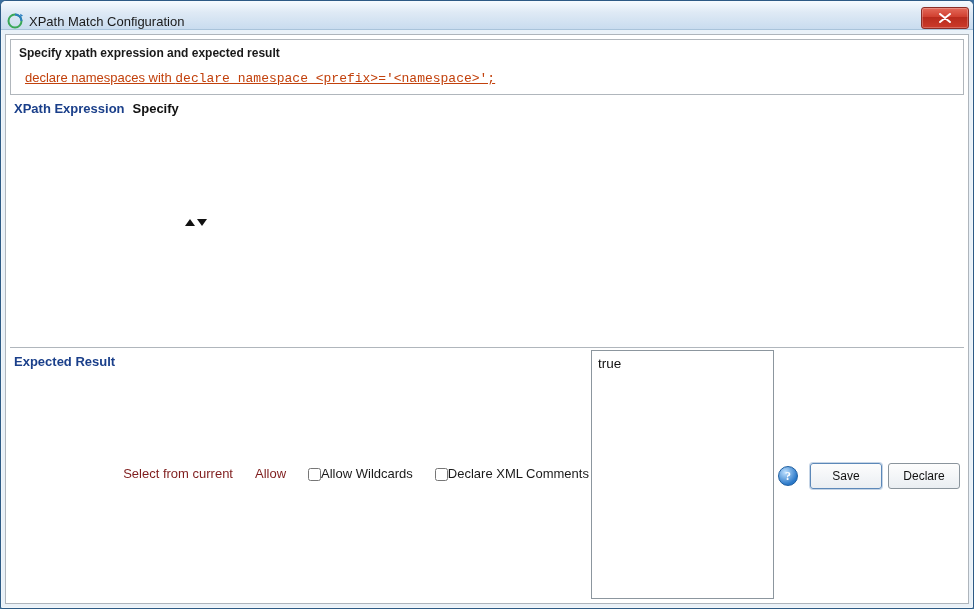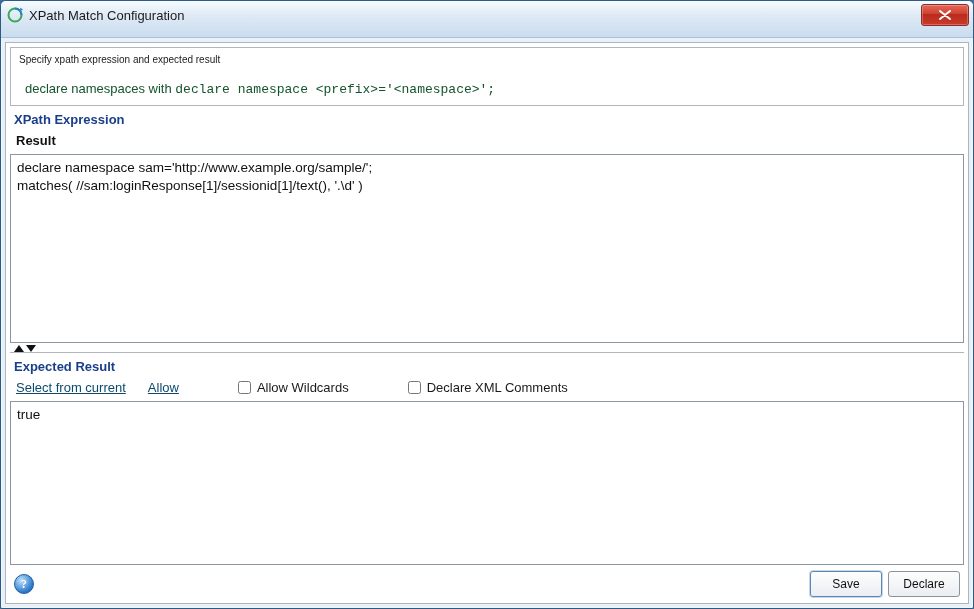"XPath Match Configuration" .titlebar { align-items: center -> flex-end; padding: 0 2px 8px 6px -> 0 2px 0 6px }
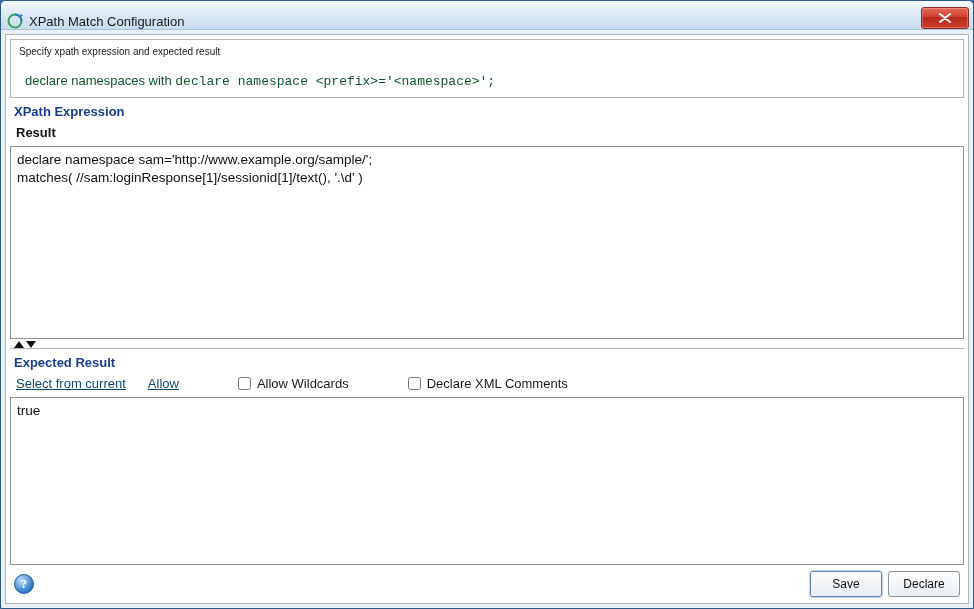"Specify xpath expression and expected" .intro-title { font-size: 10px -> 12px; font-weight: normal -> bold; margin-bottom: 16px -> 10px }
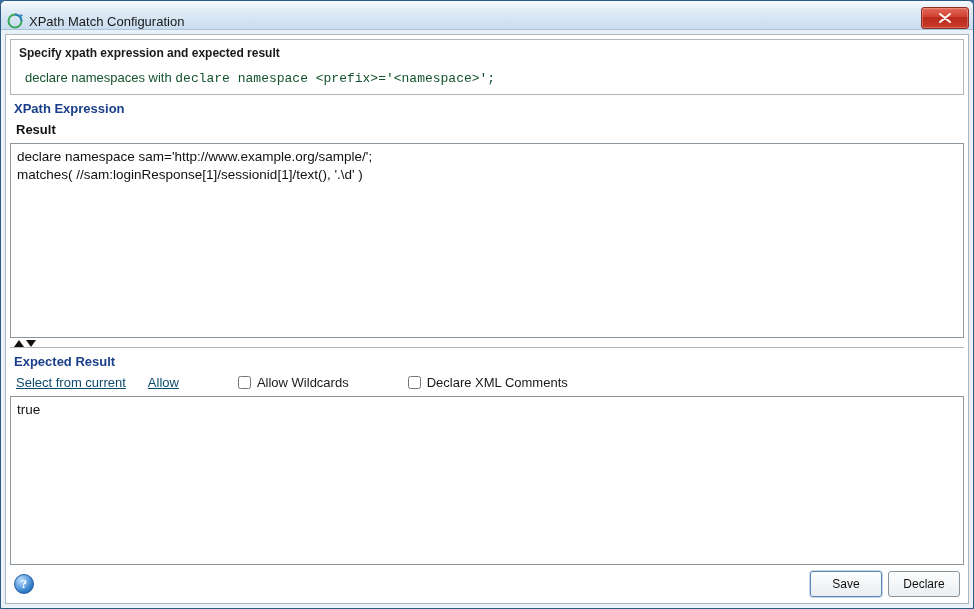"declare namespaces with declare" .intro-desc { color: #14532d -> #c2410c; text-decoration: none -> underline }
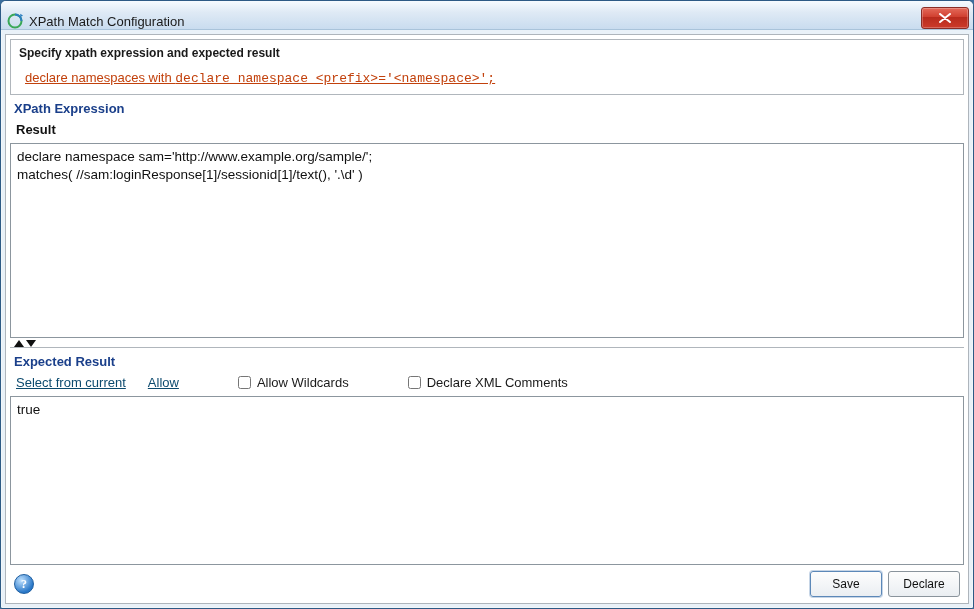"XPath Expression" .section-top { flex-direction: column -> none }
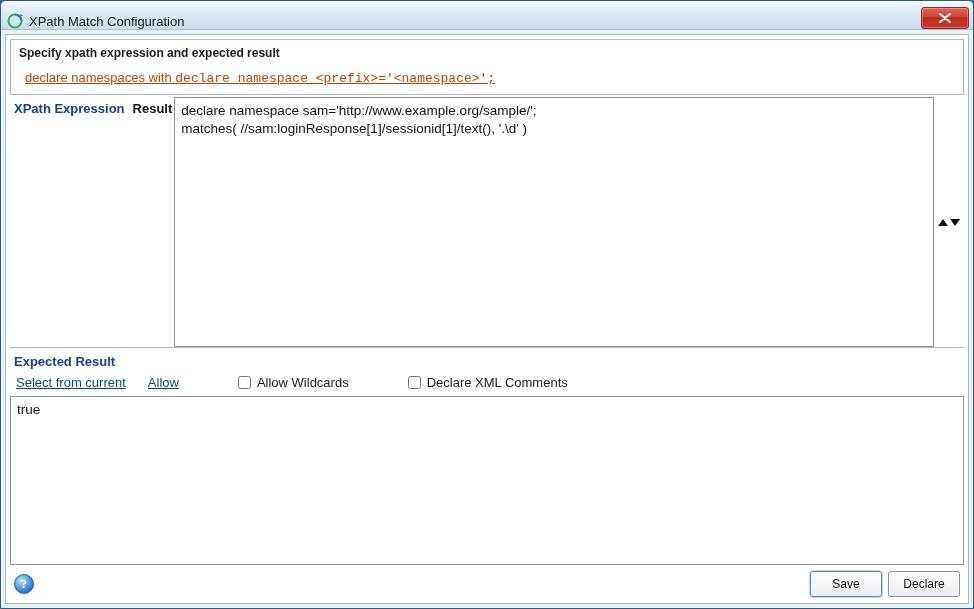"Result" div.subline { text: Result -> Specify }
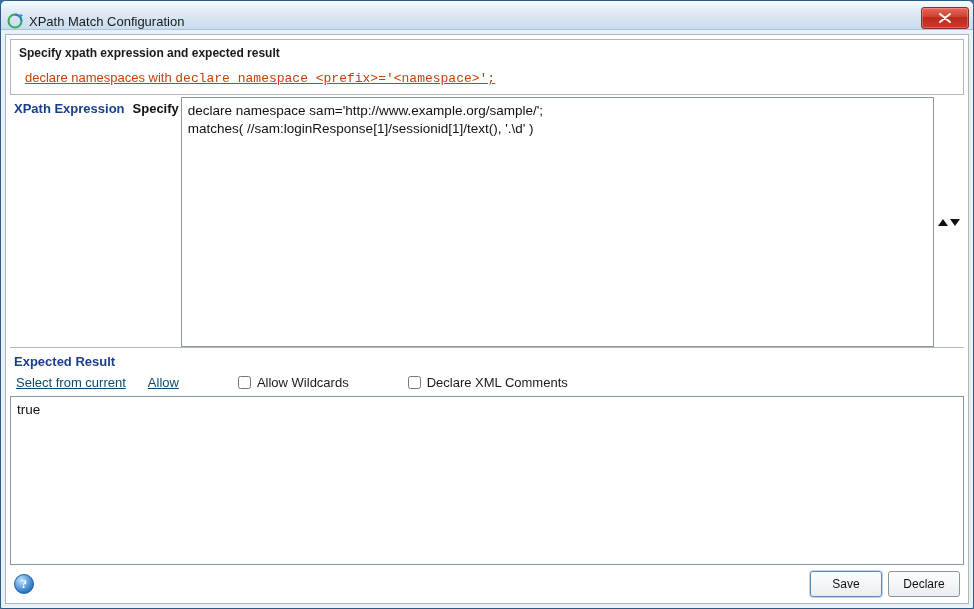"declare namespace" div.text-area-box { html: <div>declare namespace sam='http://www.example.org/sample/'; matches( //sam:loginResponse[1]/sessionid[1]/text(), '.\d' )</div> -> none }
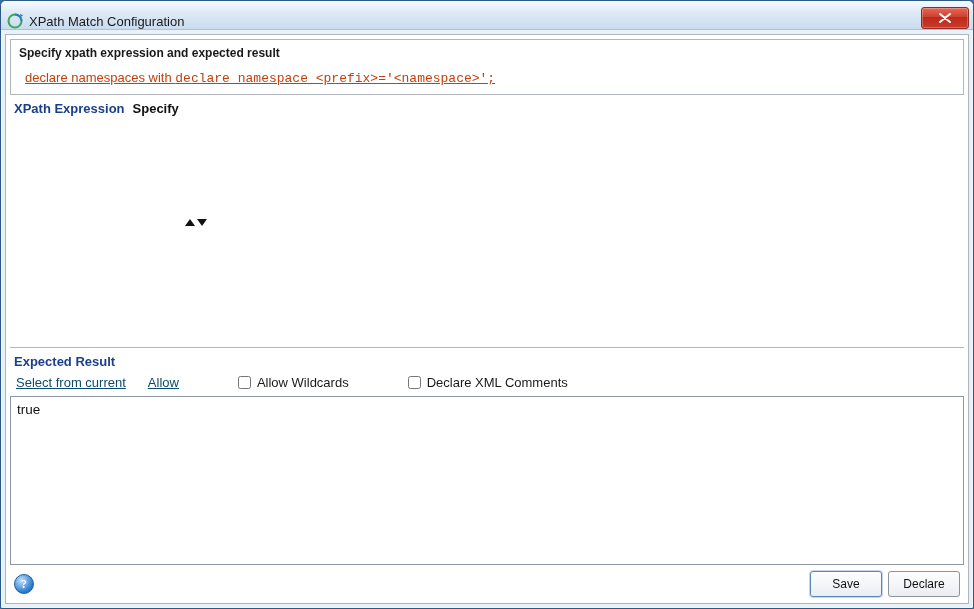"Expected Result" .section-bottom { flex-direction: column -> row }
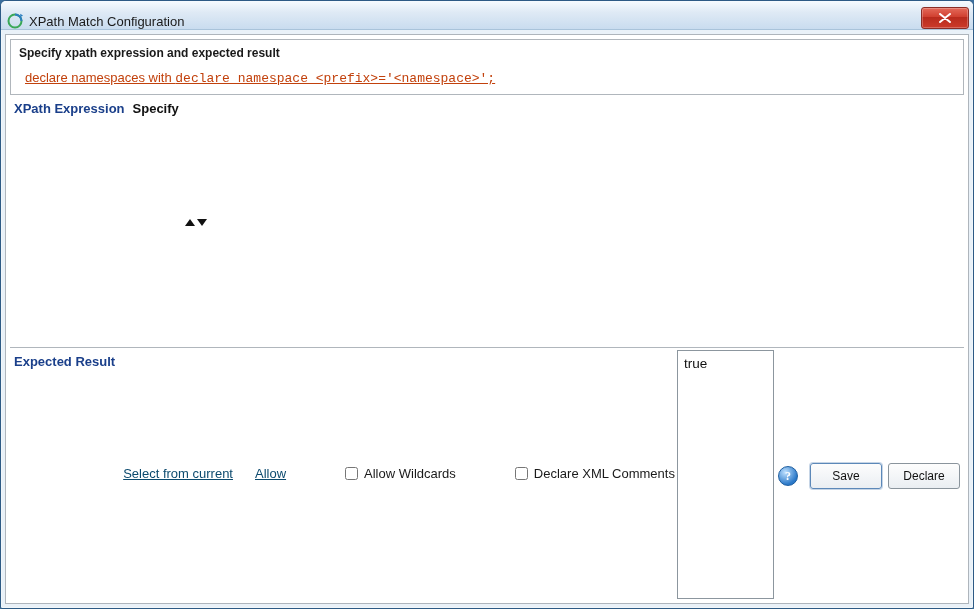"Select from current" .link-btn { color: #0c4a6e -> #7f1d1d; text-decoration: underline -> none }
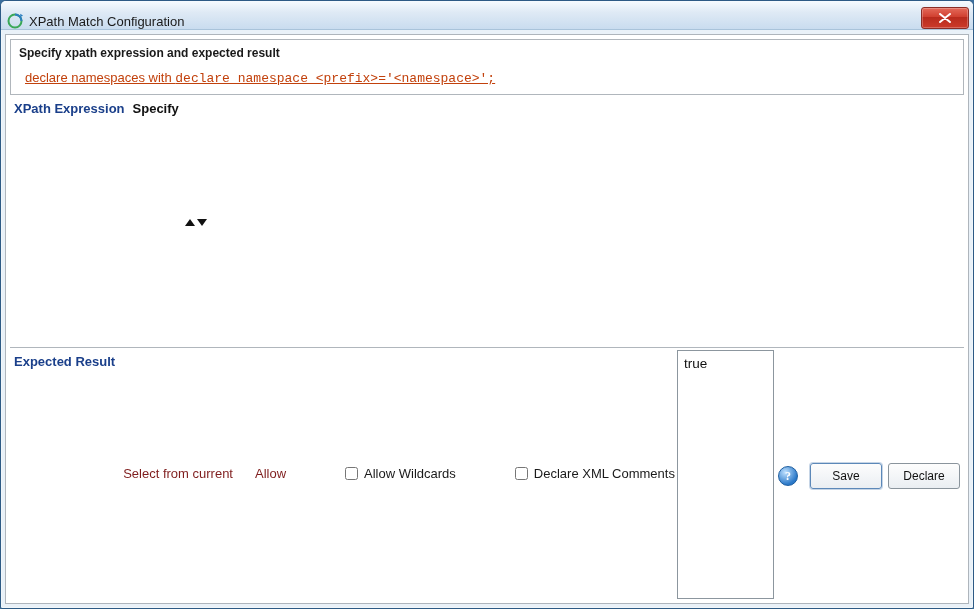"Allow Wildcards" .chk { align-items: center -> flex-end; gap: 6px -> none; margin-left: 37px -> none }
